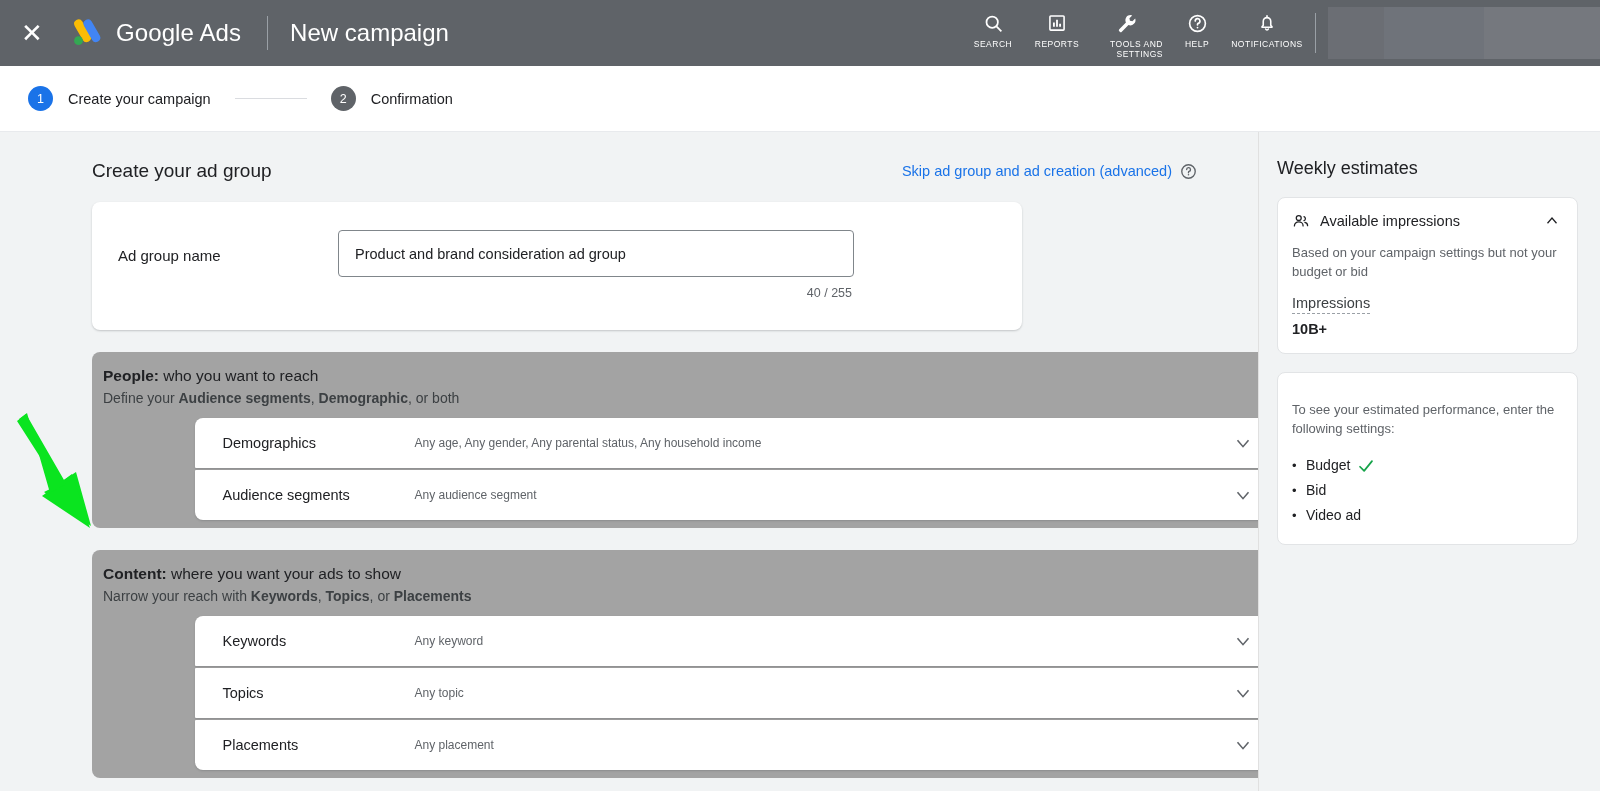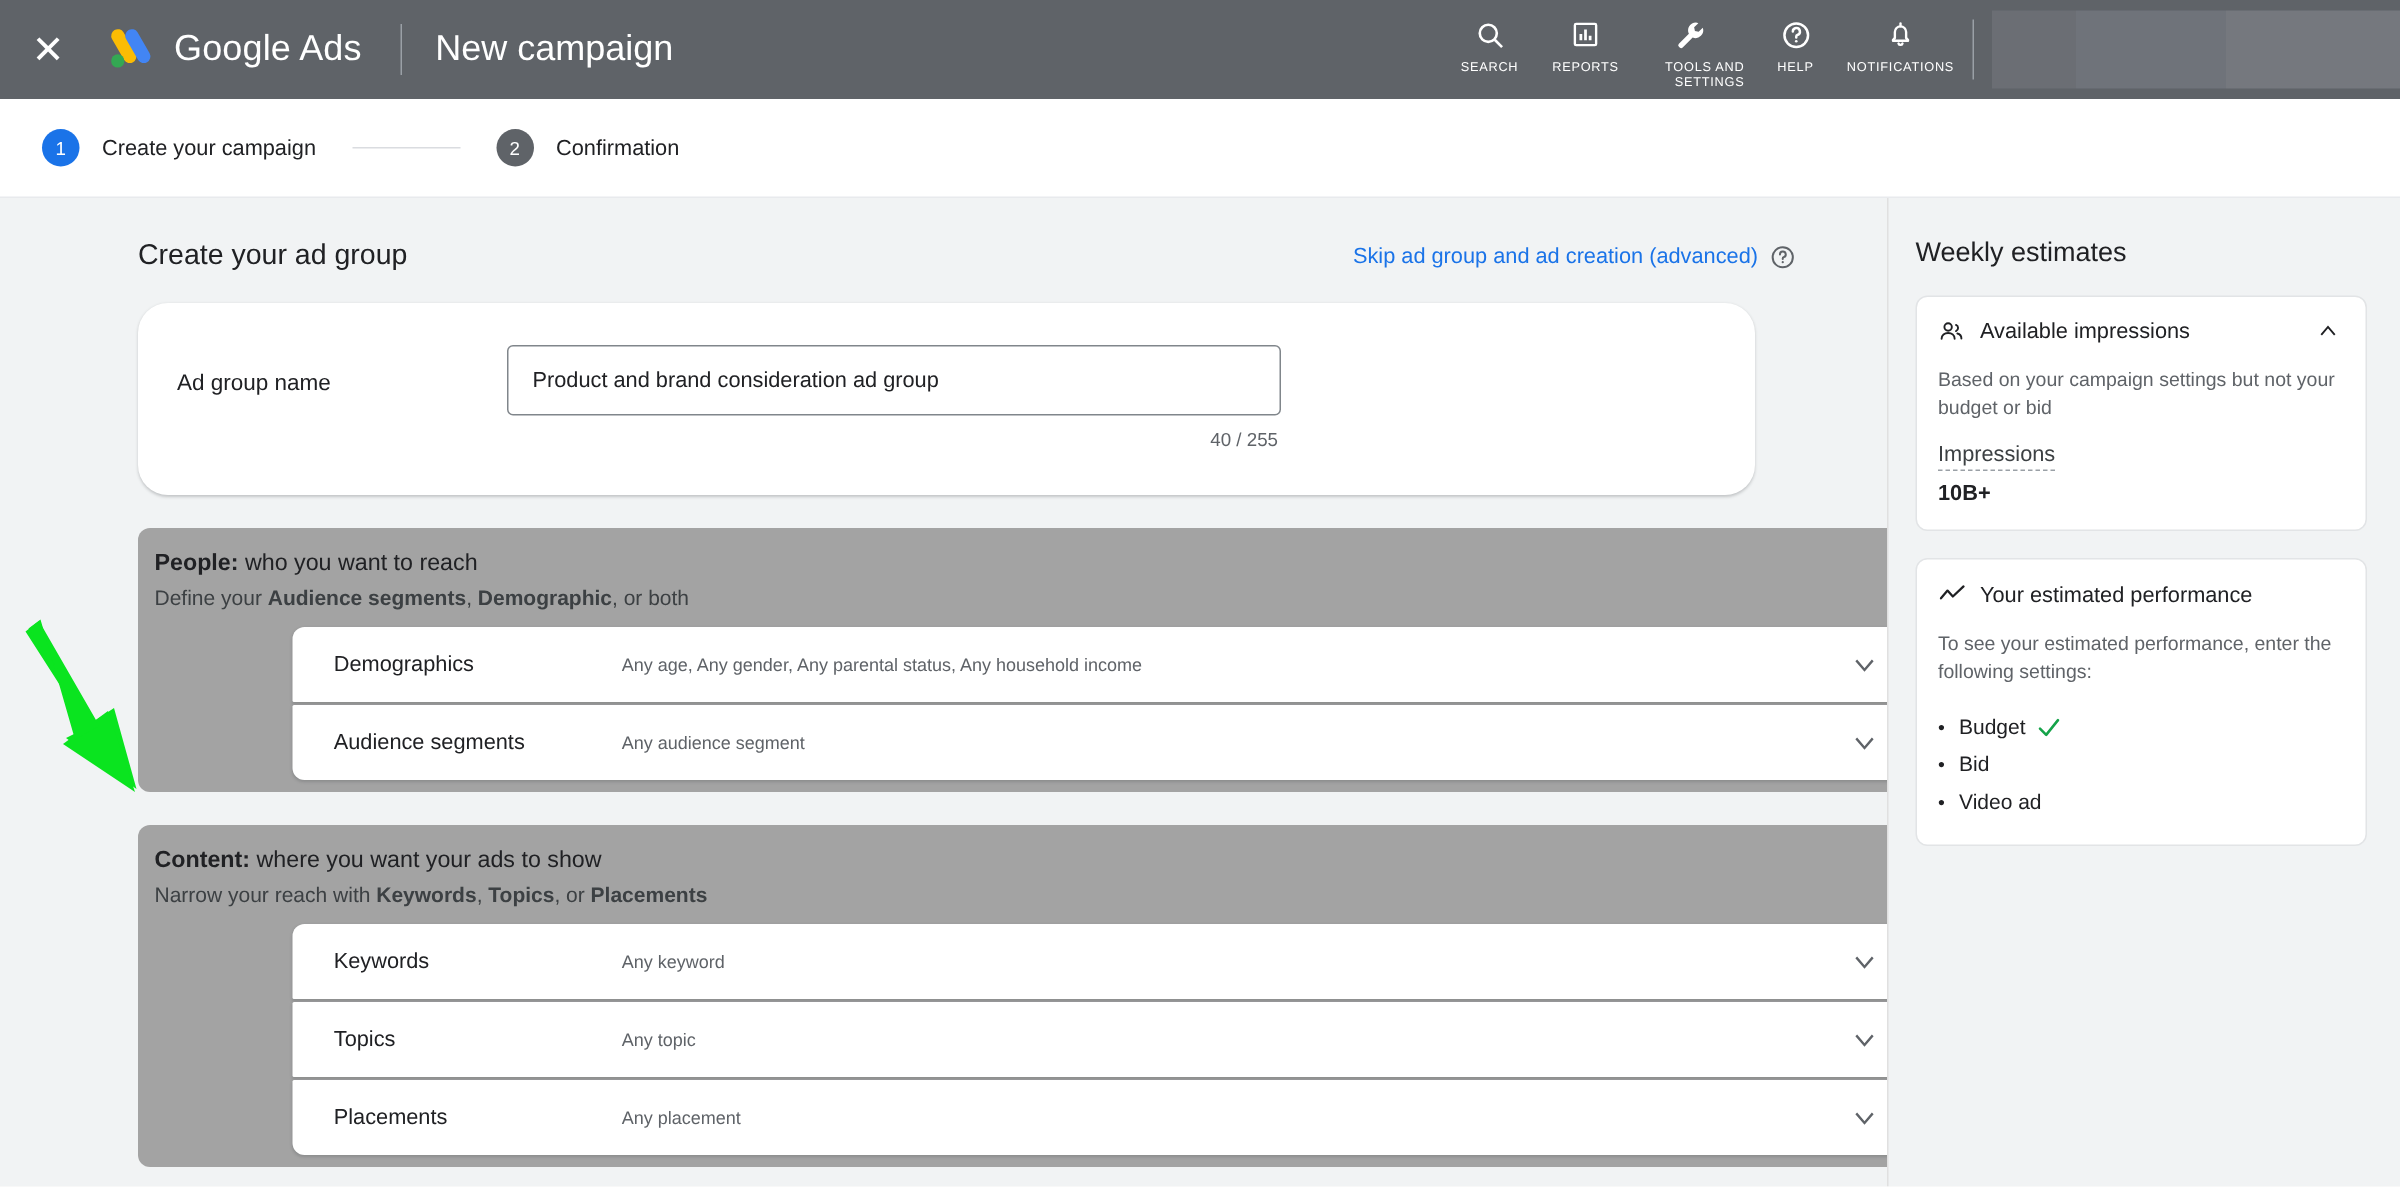"Ad group name" .card { border-radius: 20px -> 8px; width: 1078px -> 930px }
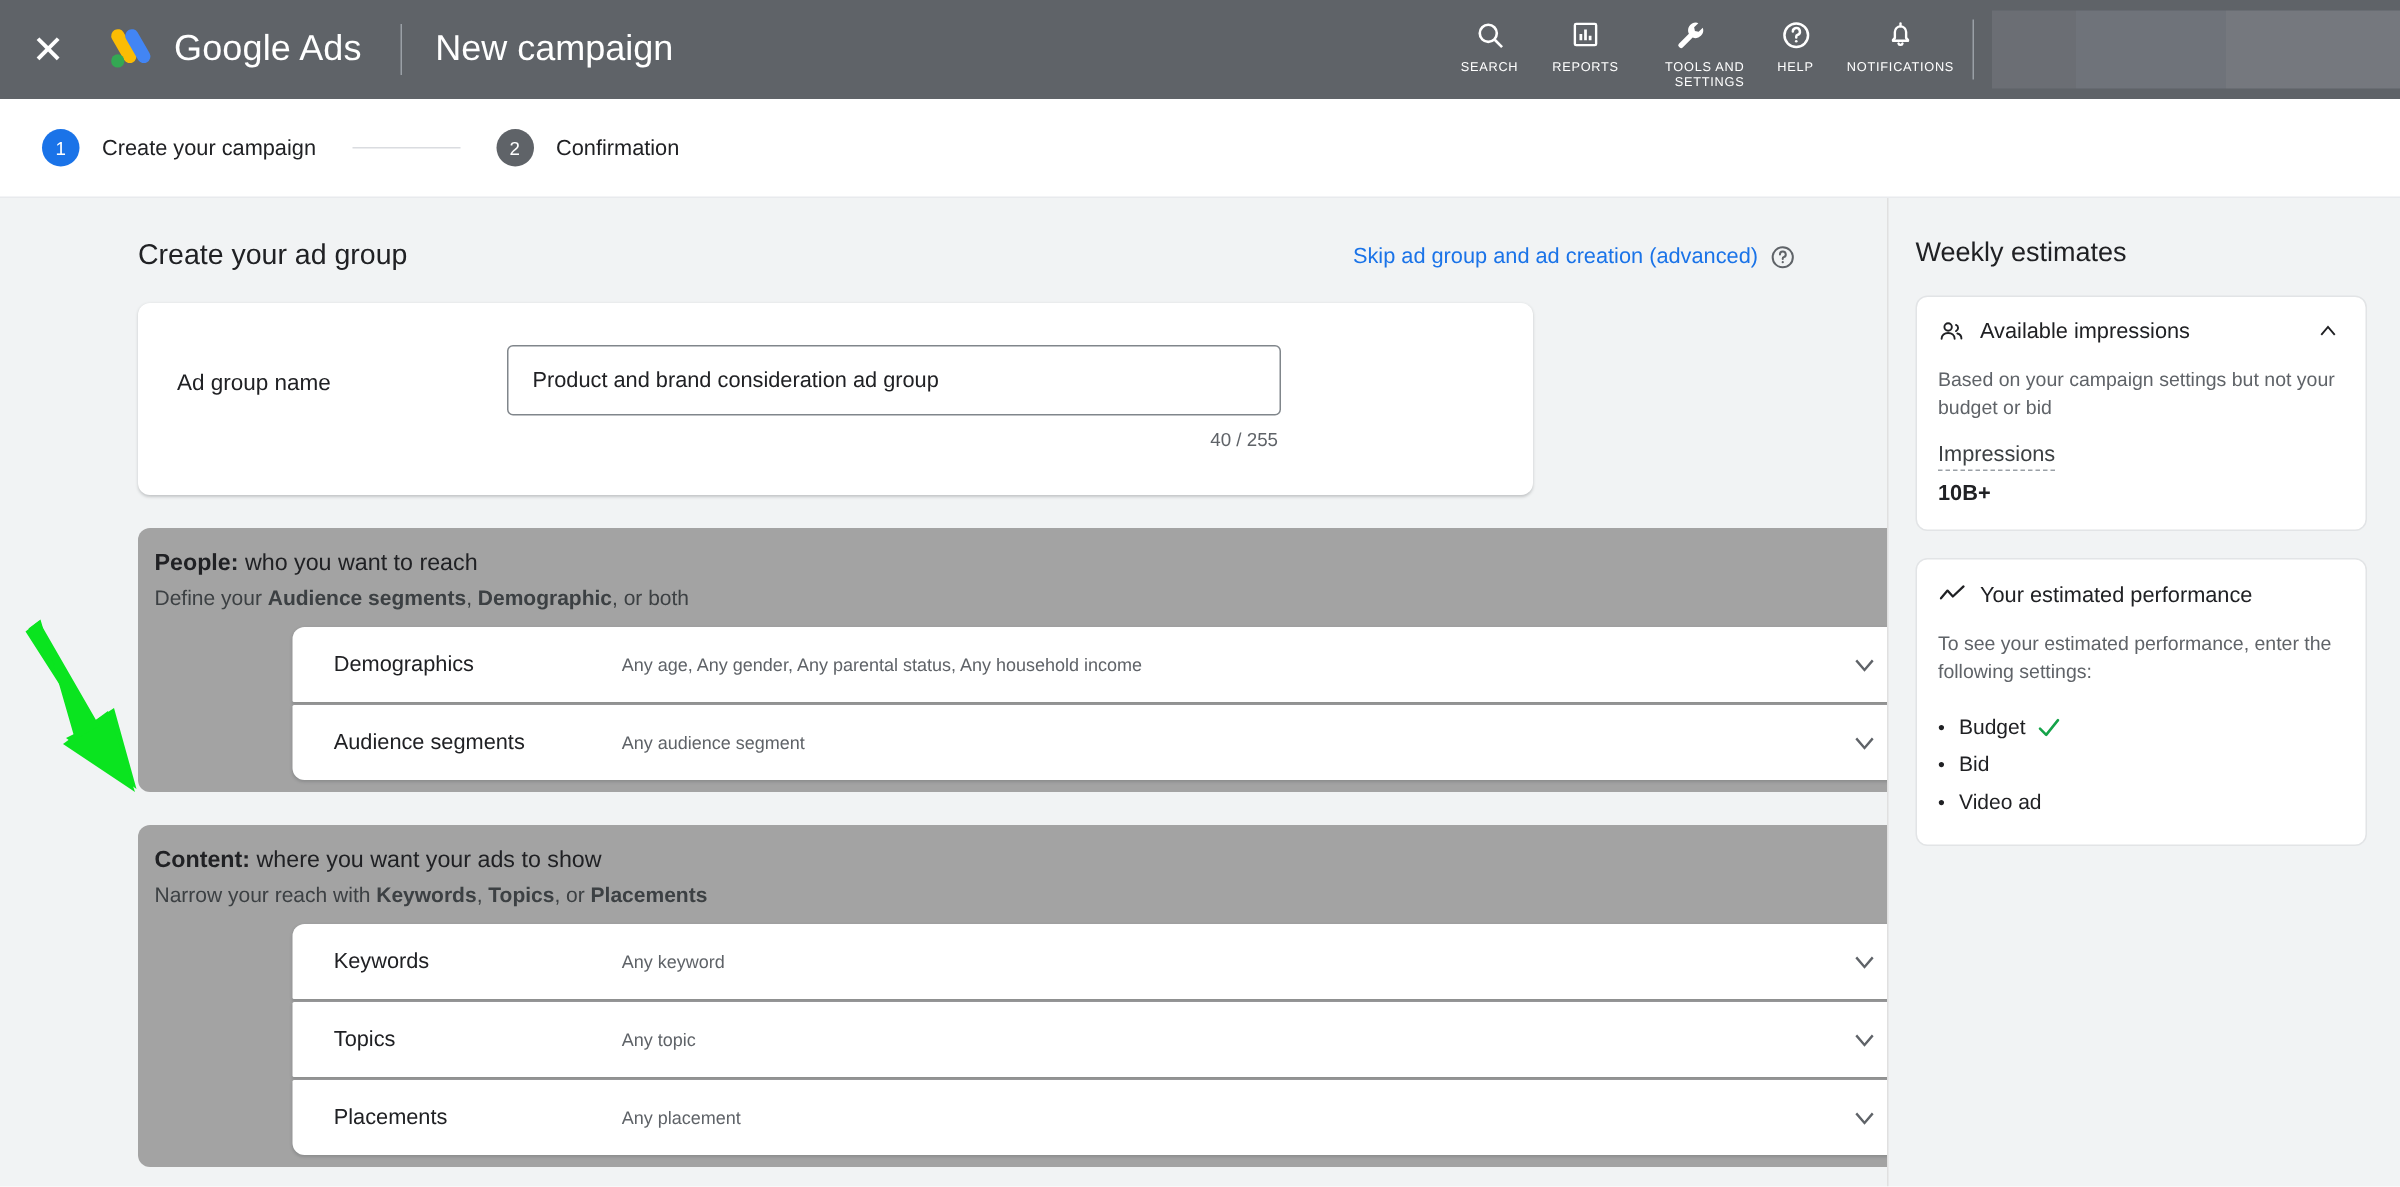"Your estimated performance" div.est-head { html: <div> <span> <svg> <polyline></polyline> </svg> </span> <span>Your estimated performance</span> </div> -> none }
